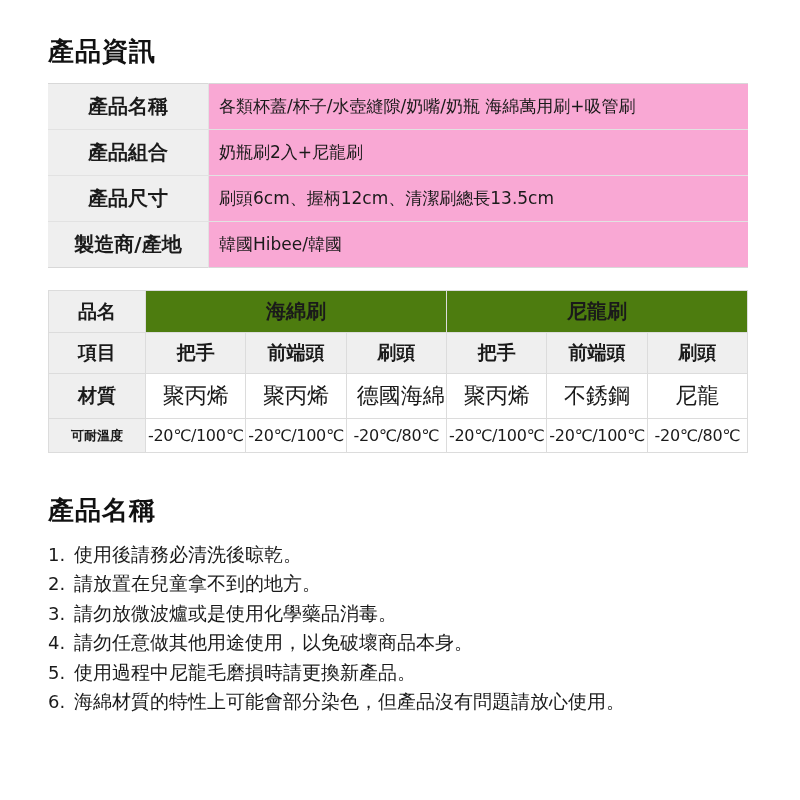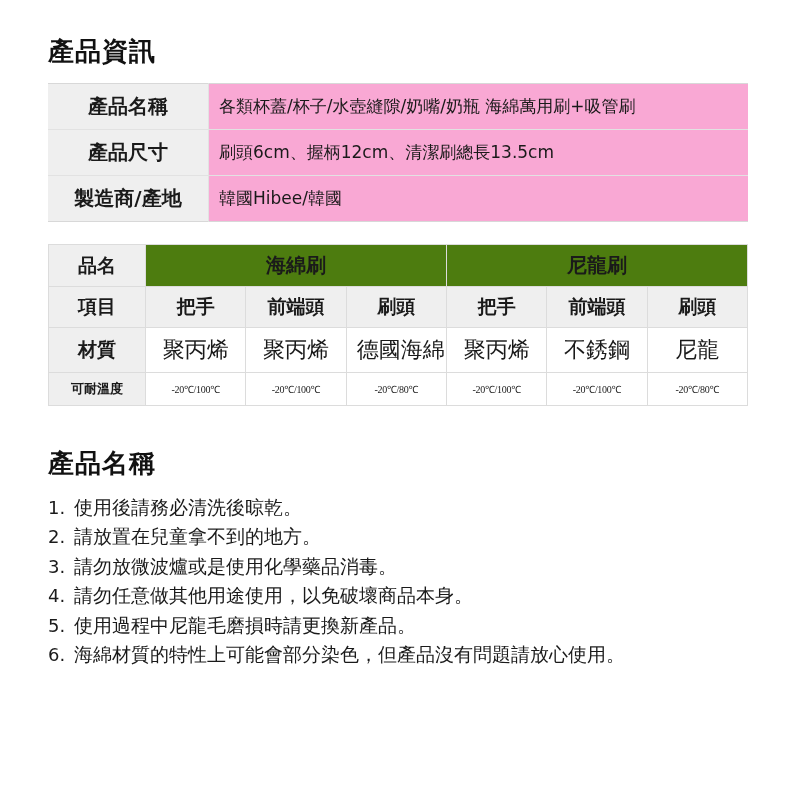"產品組合" tr { html: none -> <tr> <th>產品組合</th> <td>奶瓶刷2入+尼龍刷</td> </tr> }
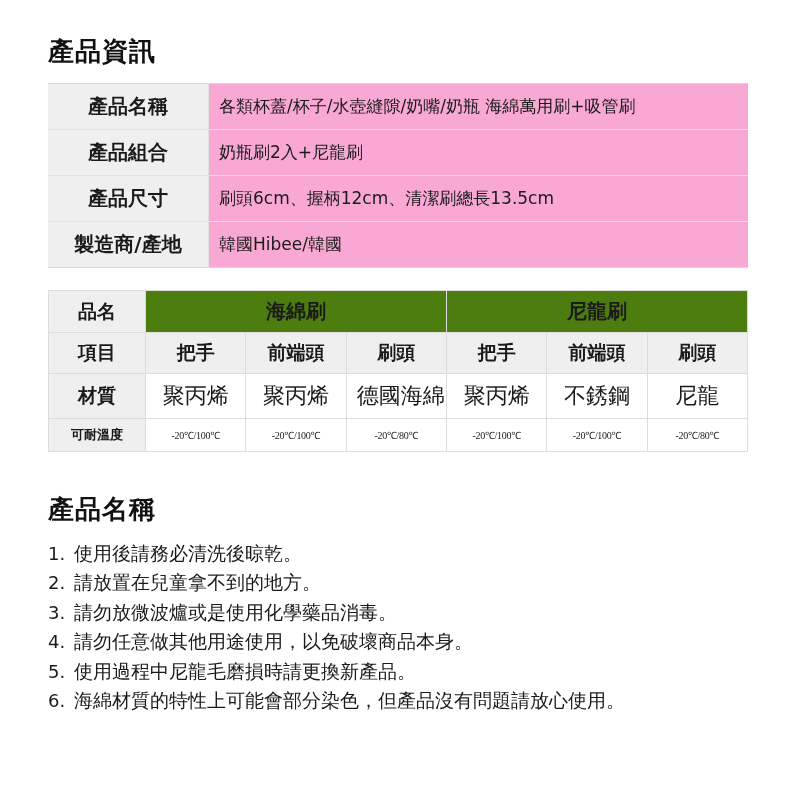"品名" .spec-table td, .spec-table th { font-family: Liberation Serif, serif -> none }
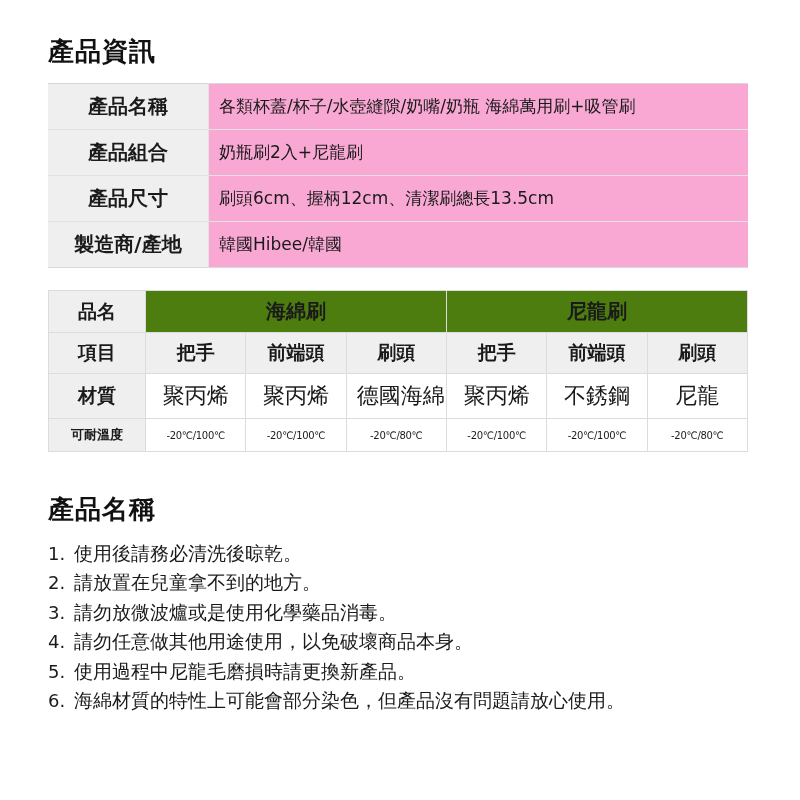"-20℃/100℃" .spec-table .cell.temp { font-size: 10px -> 16px }
